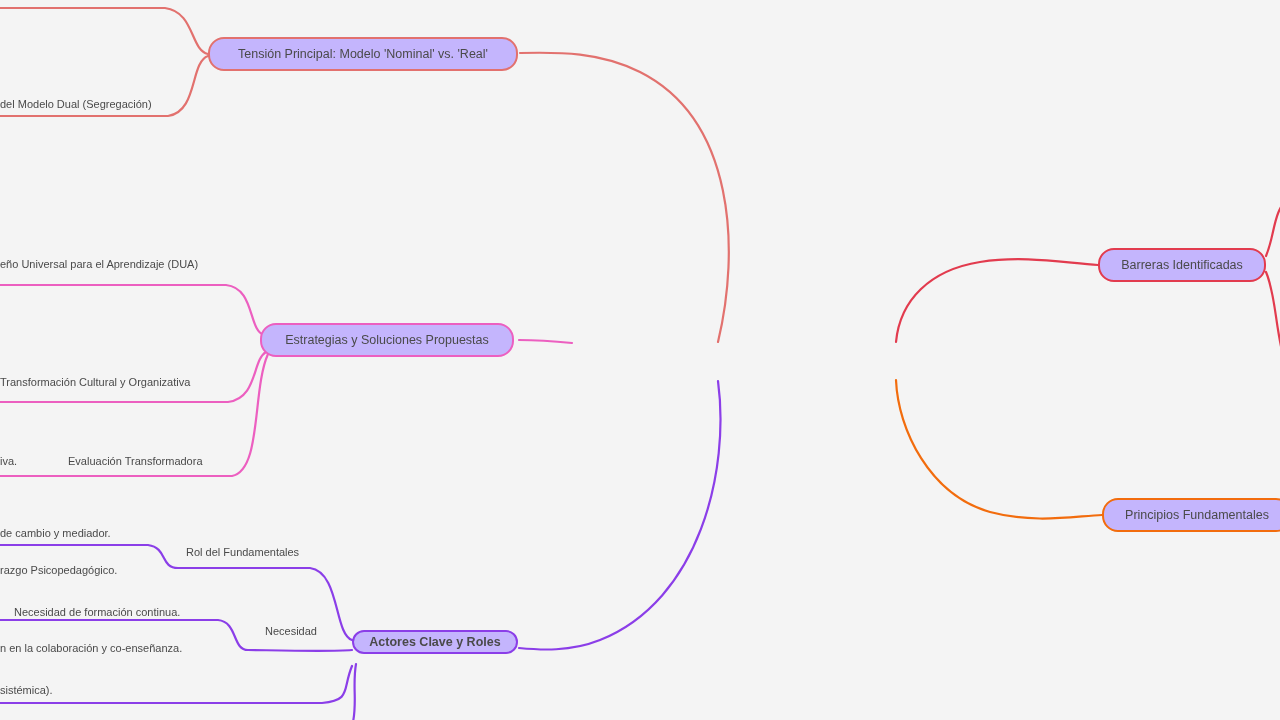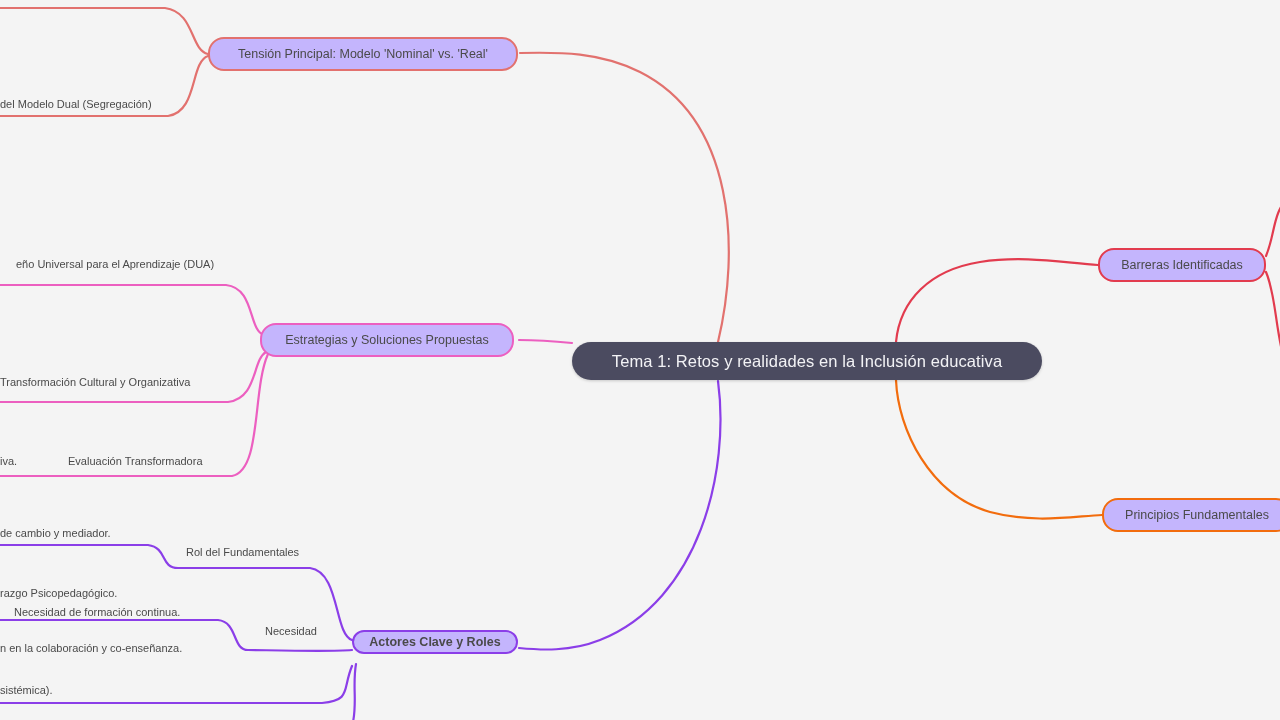"eño Universal para el Aprendizaje" div.leaf-label { padding-left: 16px -> none }
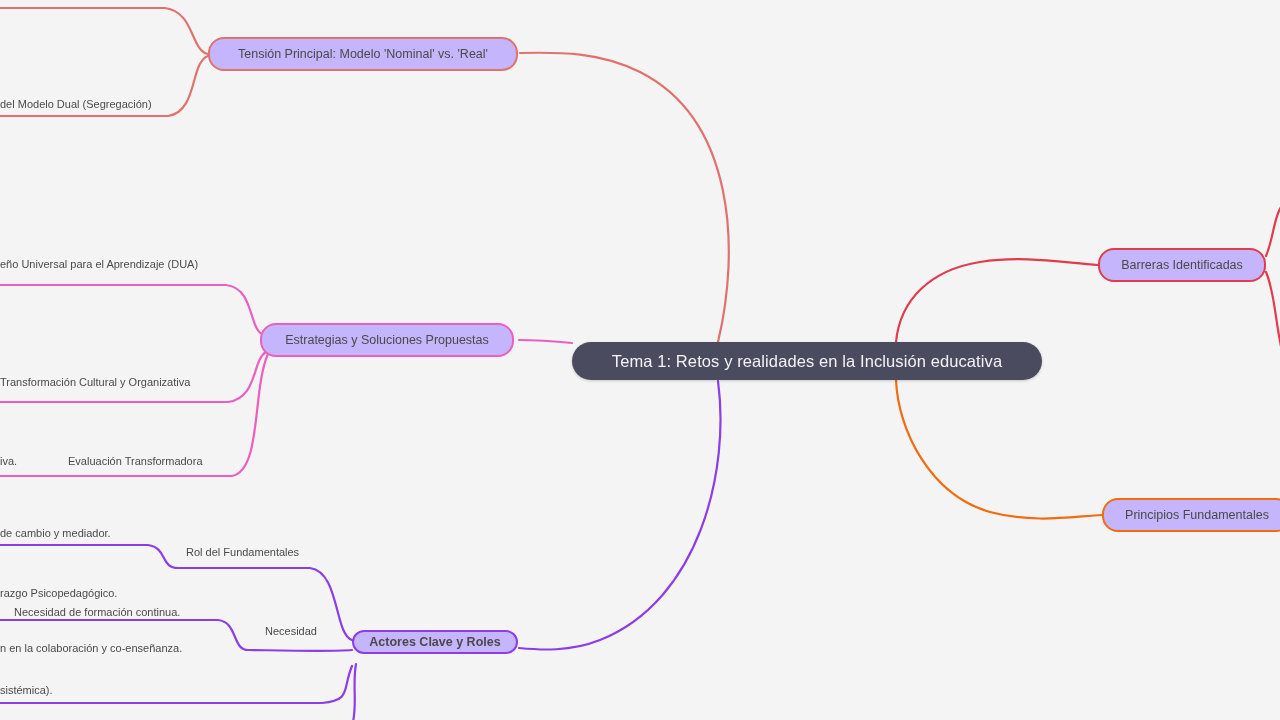"Tema 1: Retos y realidades" div.root-node { html: <div> <span>Tema 1: Retos y realidades en la Inclusión educativa</span> </div> -> none }
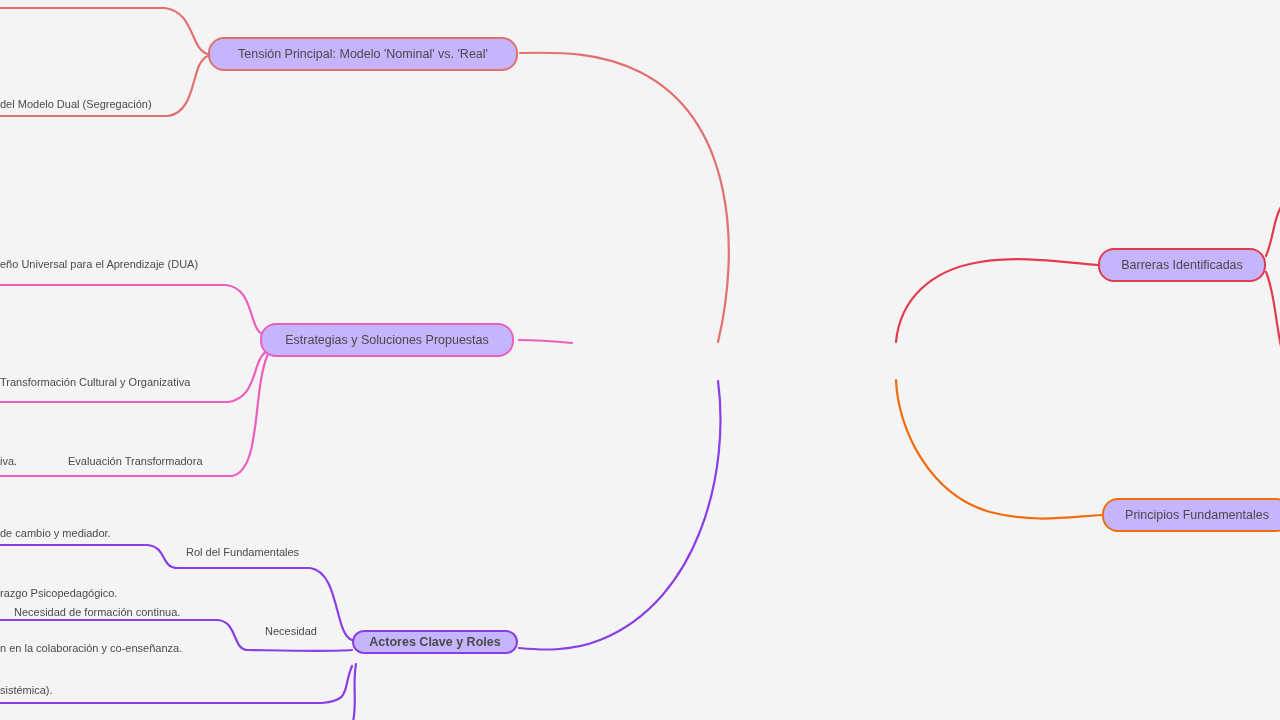"razgo Psicopedagógico." div.leaf-label { margin-top: 23px -> none }
